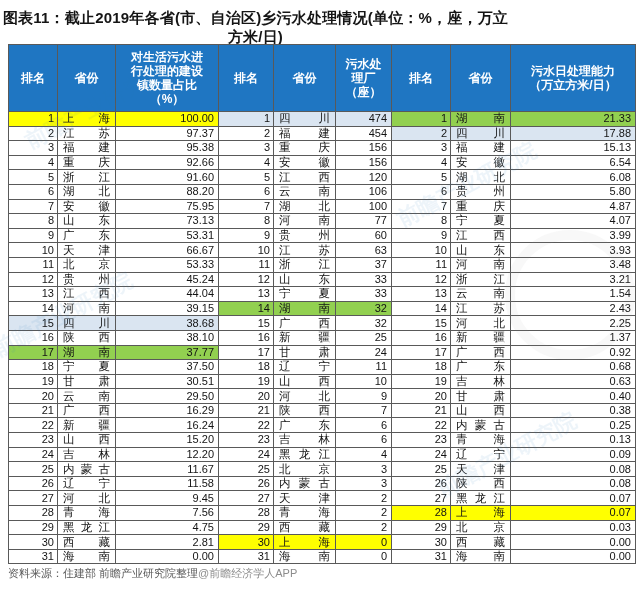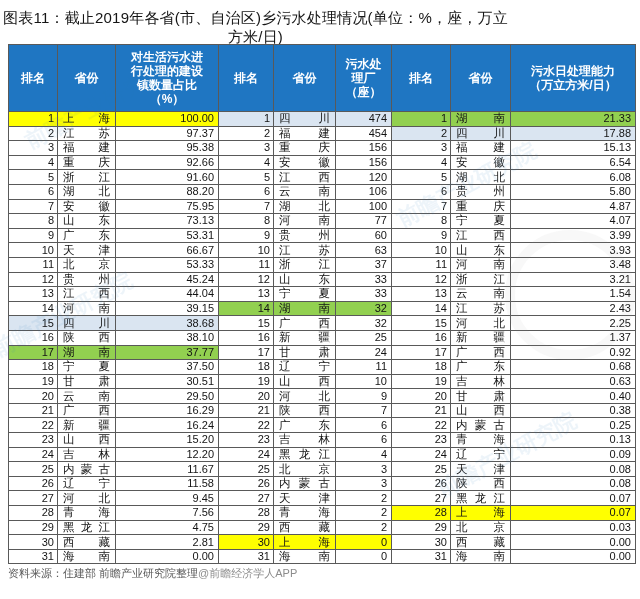"图表11：截止2019年各省(市、自治区)乡污水处理情况(单位：%，座，万立方米" .title { font-weight: normal -> bold }
